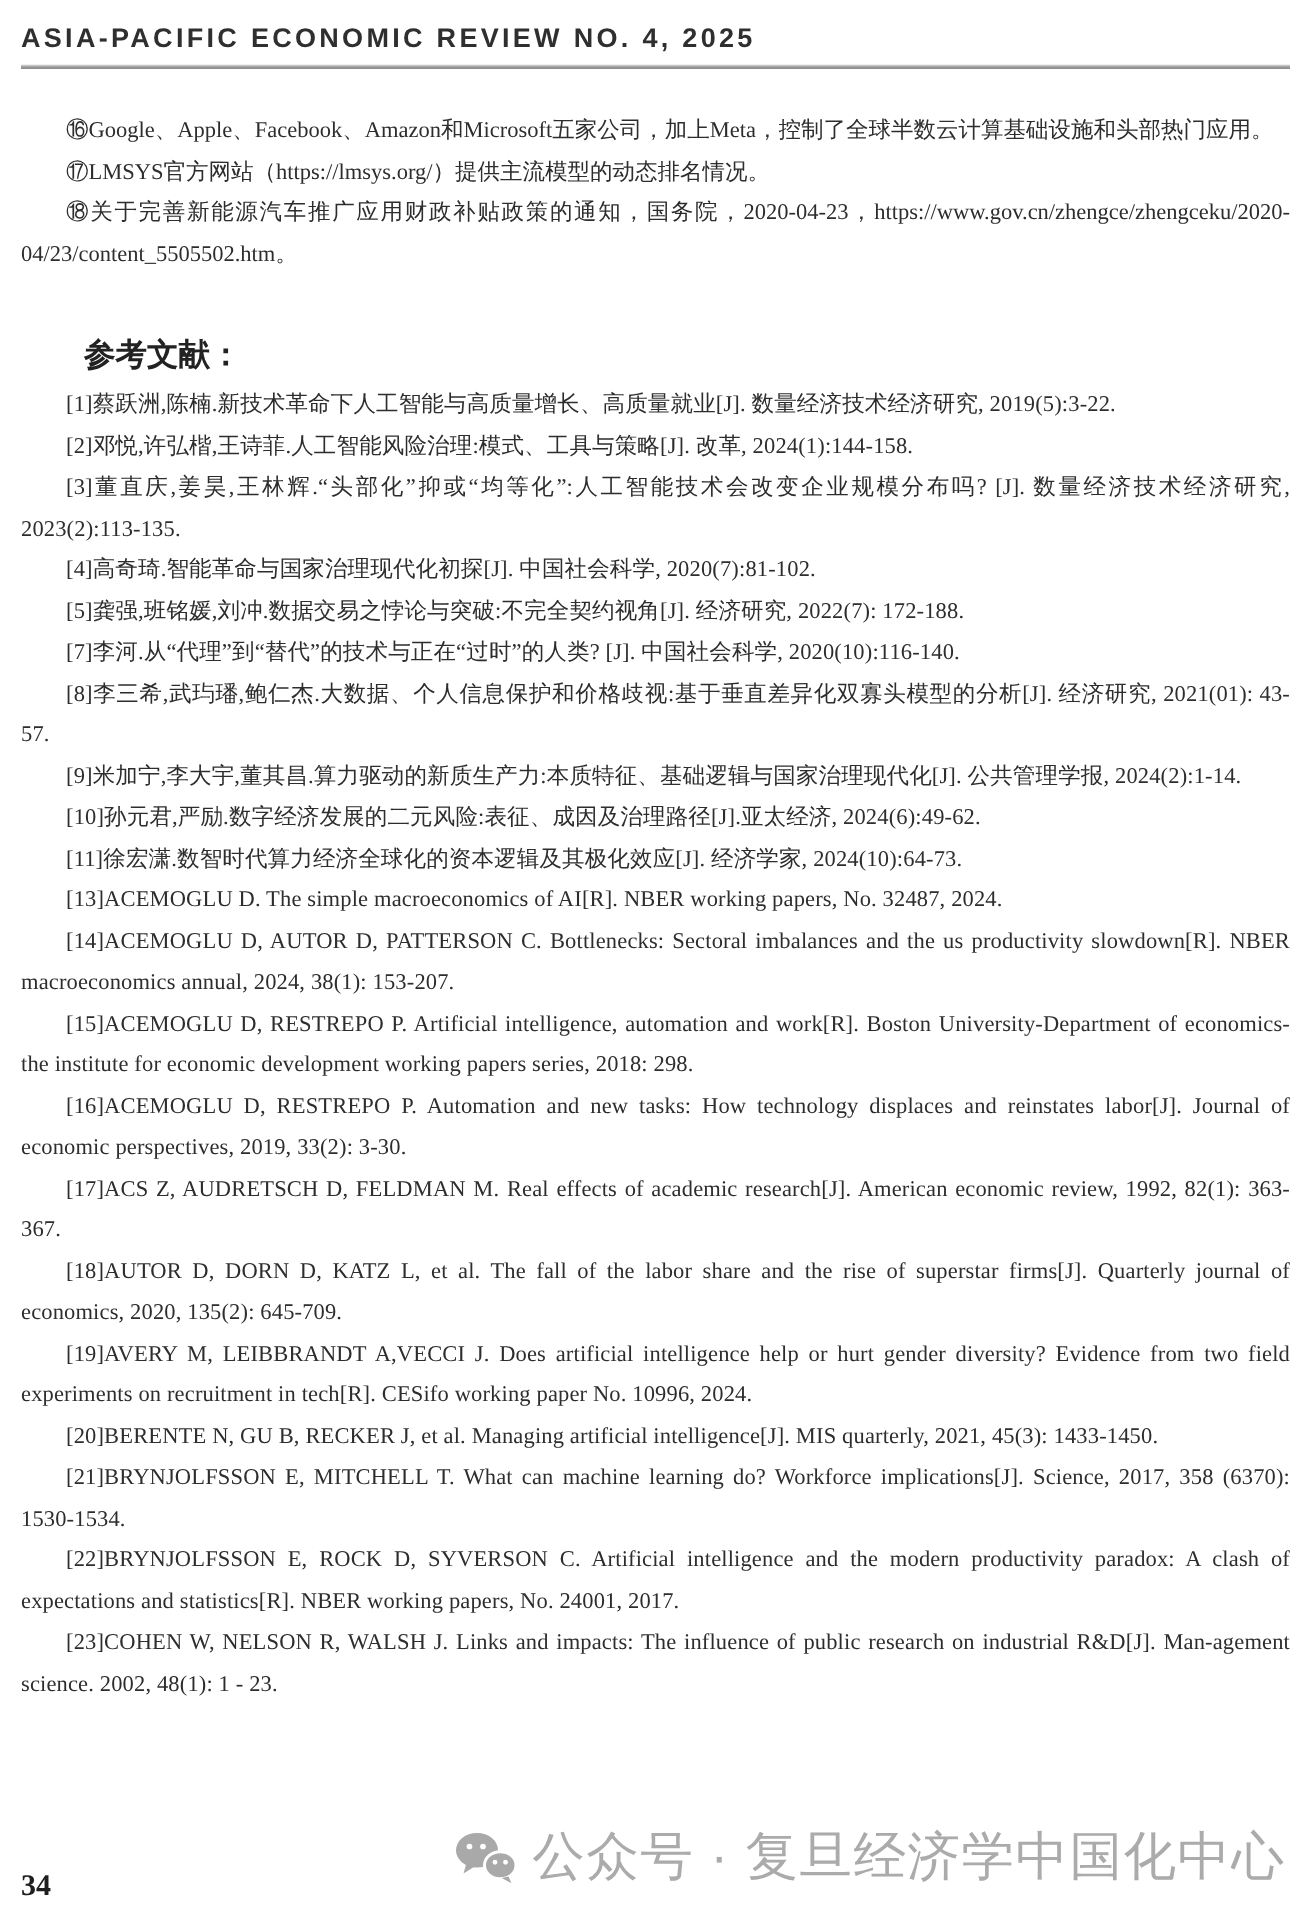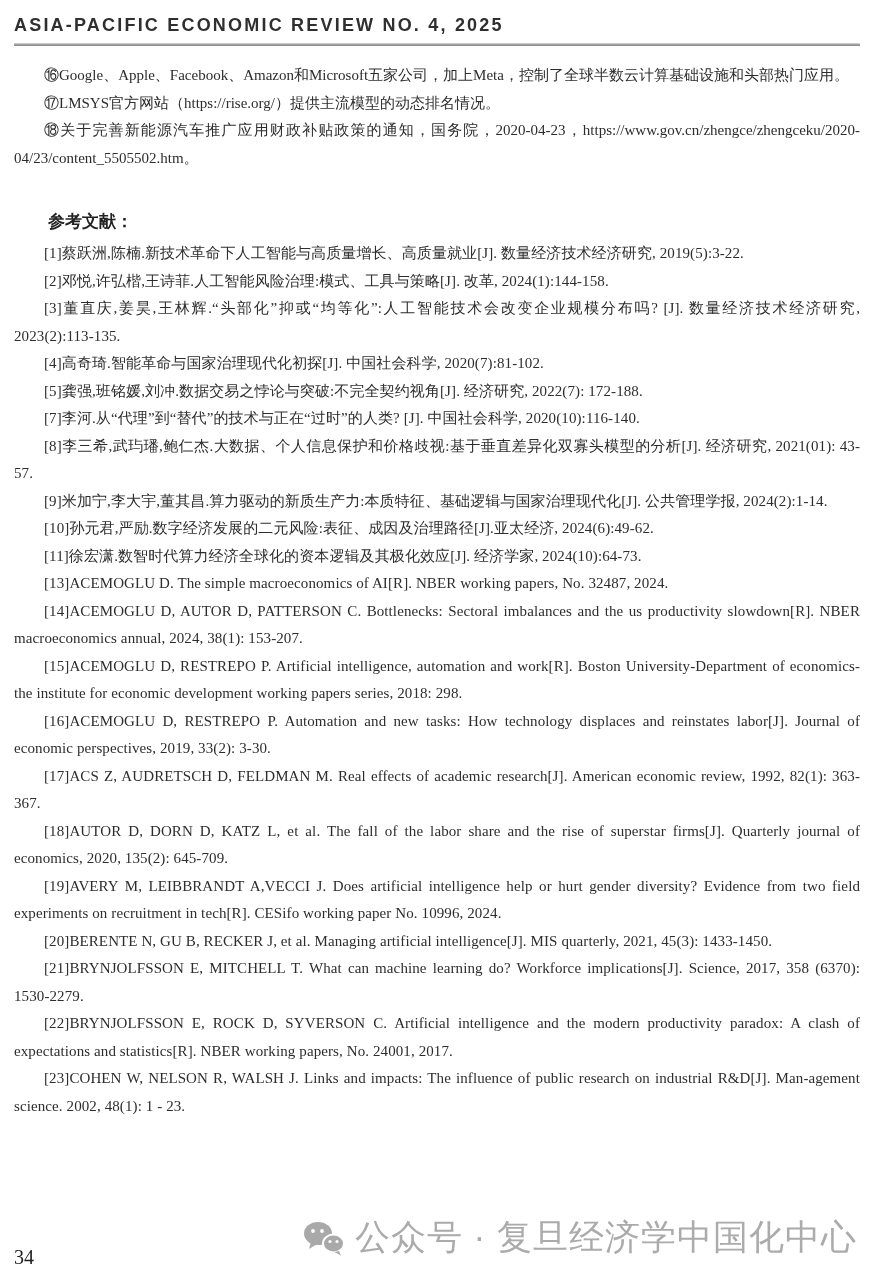"⑯Google、Apple、Facebook、Amazon和Microsoft五" .footnotes { margin-top: 16px -> 28px }
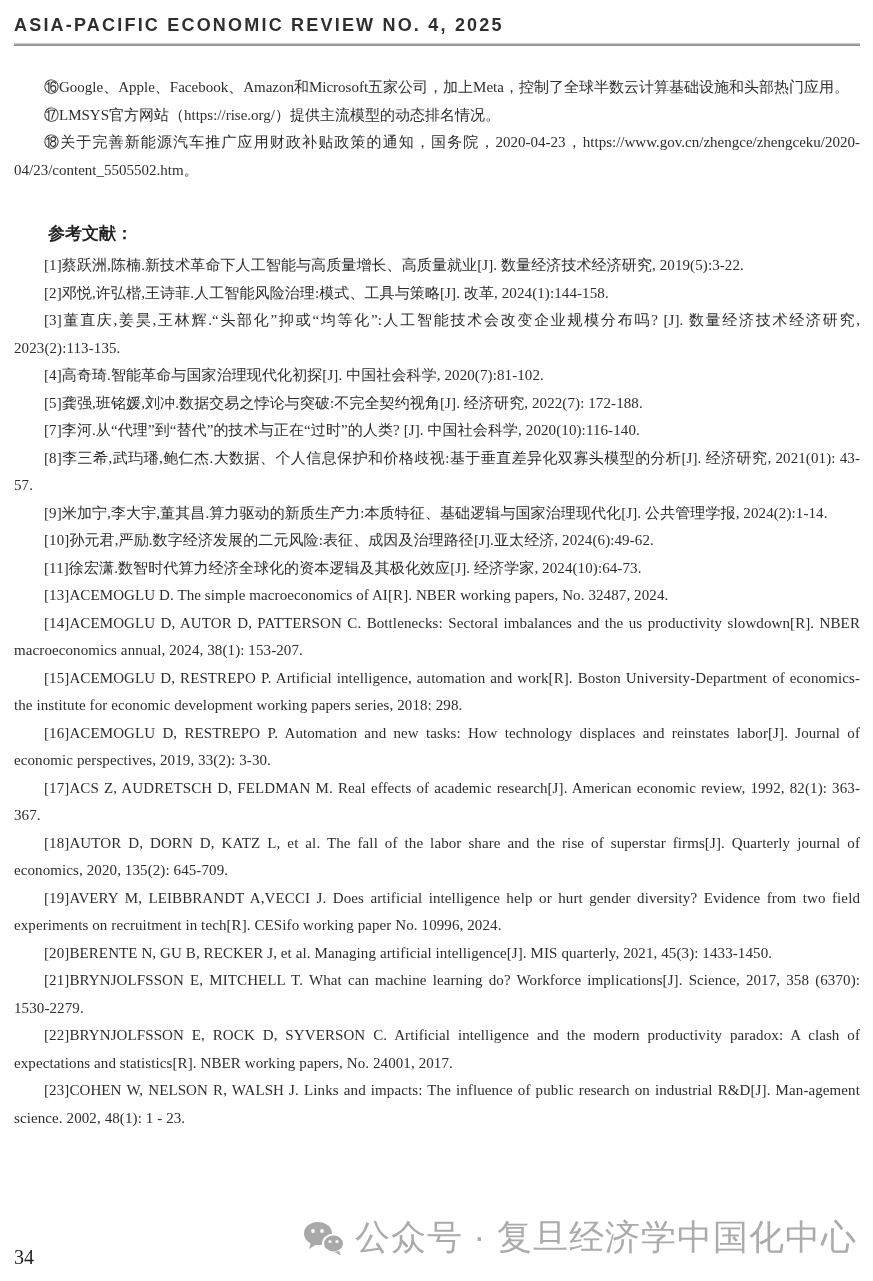"LMSYS官方网站（https://rise.org/）提供主流模型的动态排名情" span { text: https://rise.org/ -> https://lmsys.org/ }
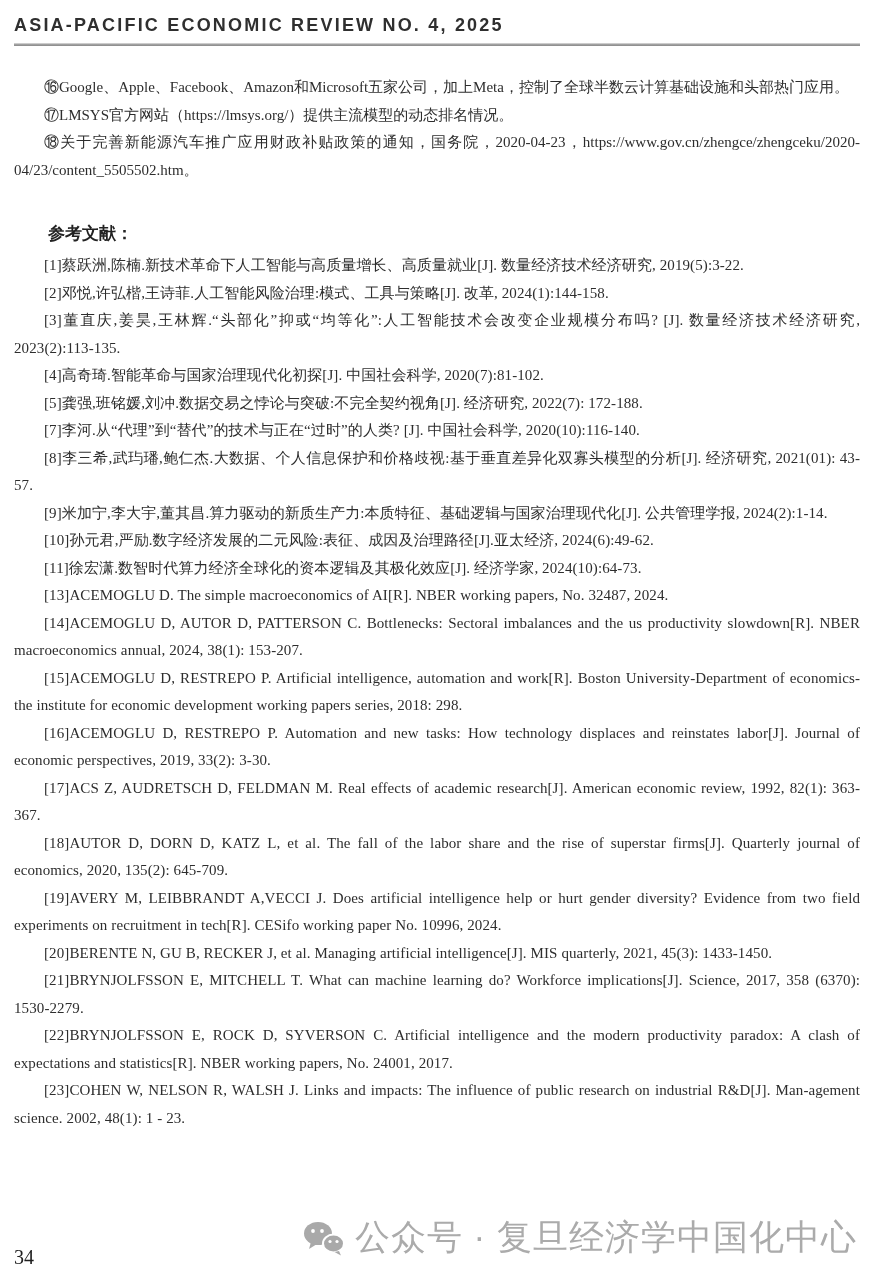"参考文献：" .ref-heading { font-size: 17px -> 21px }
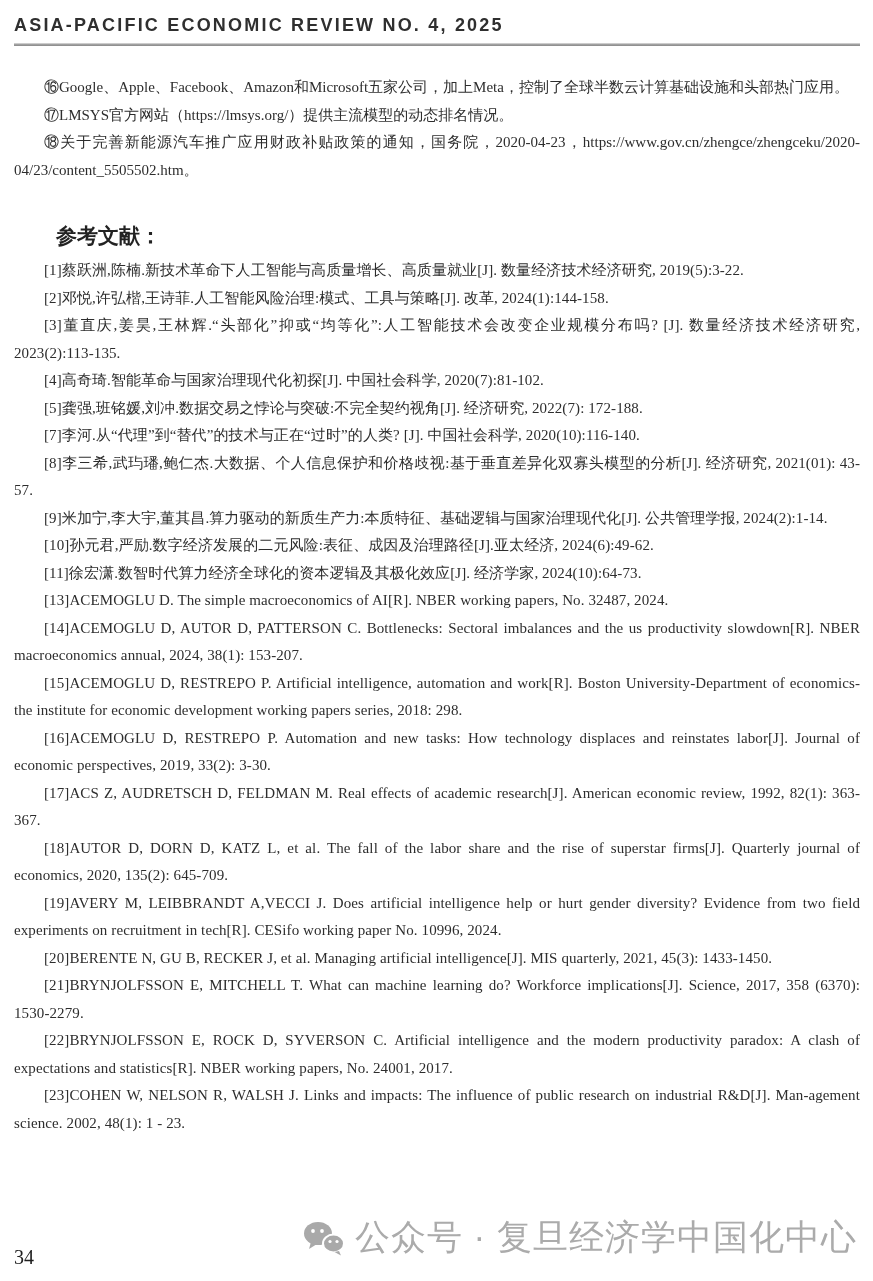"[21]BRYNJOLFSSON E, MITCHELL T. What" p.ref { text: 1530-2279 -> 1530-1534 }
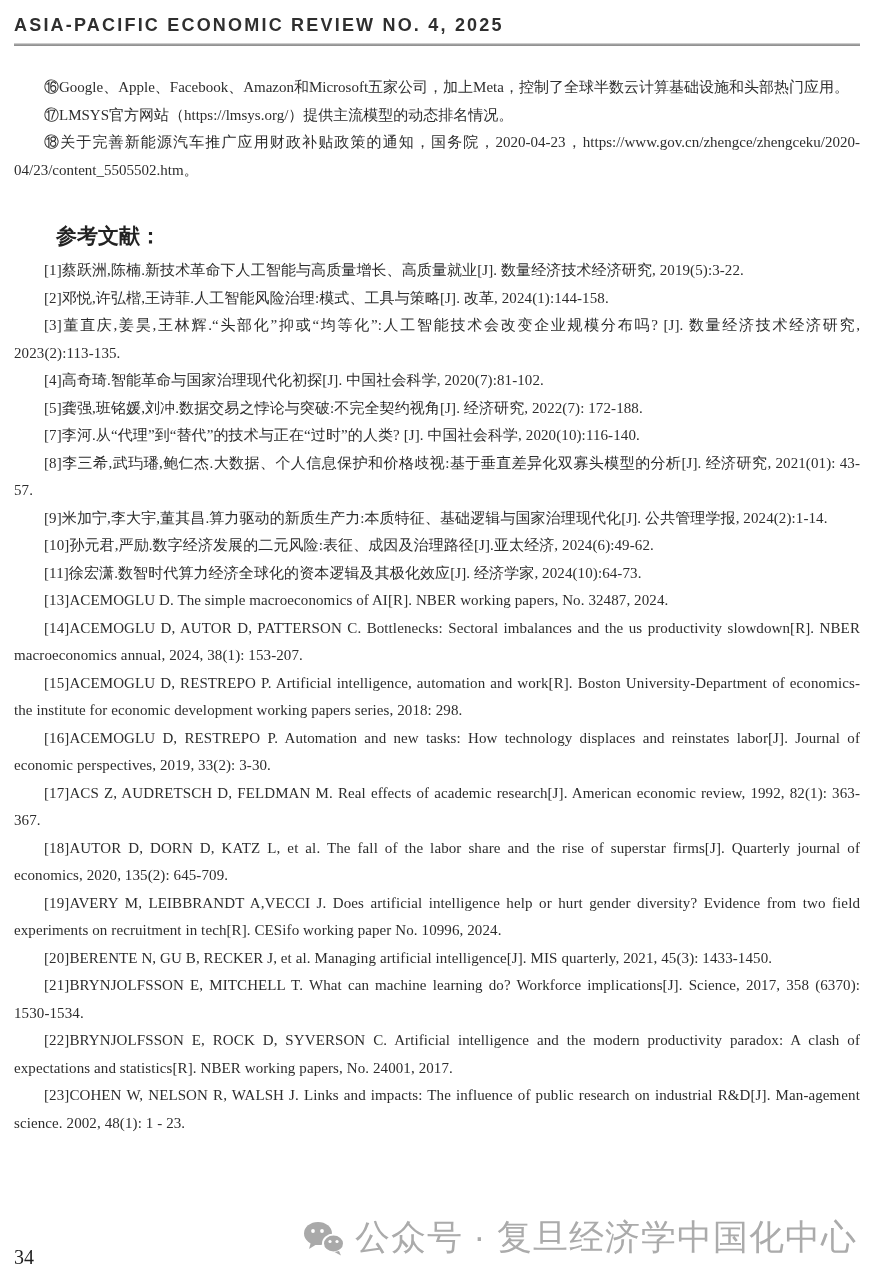"34" .page-number { font-weight: 400 -> 700 }
